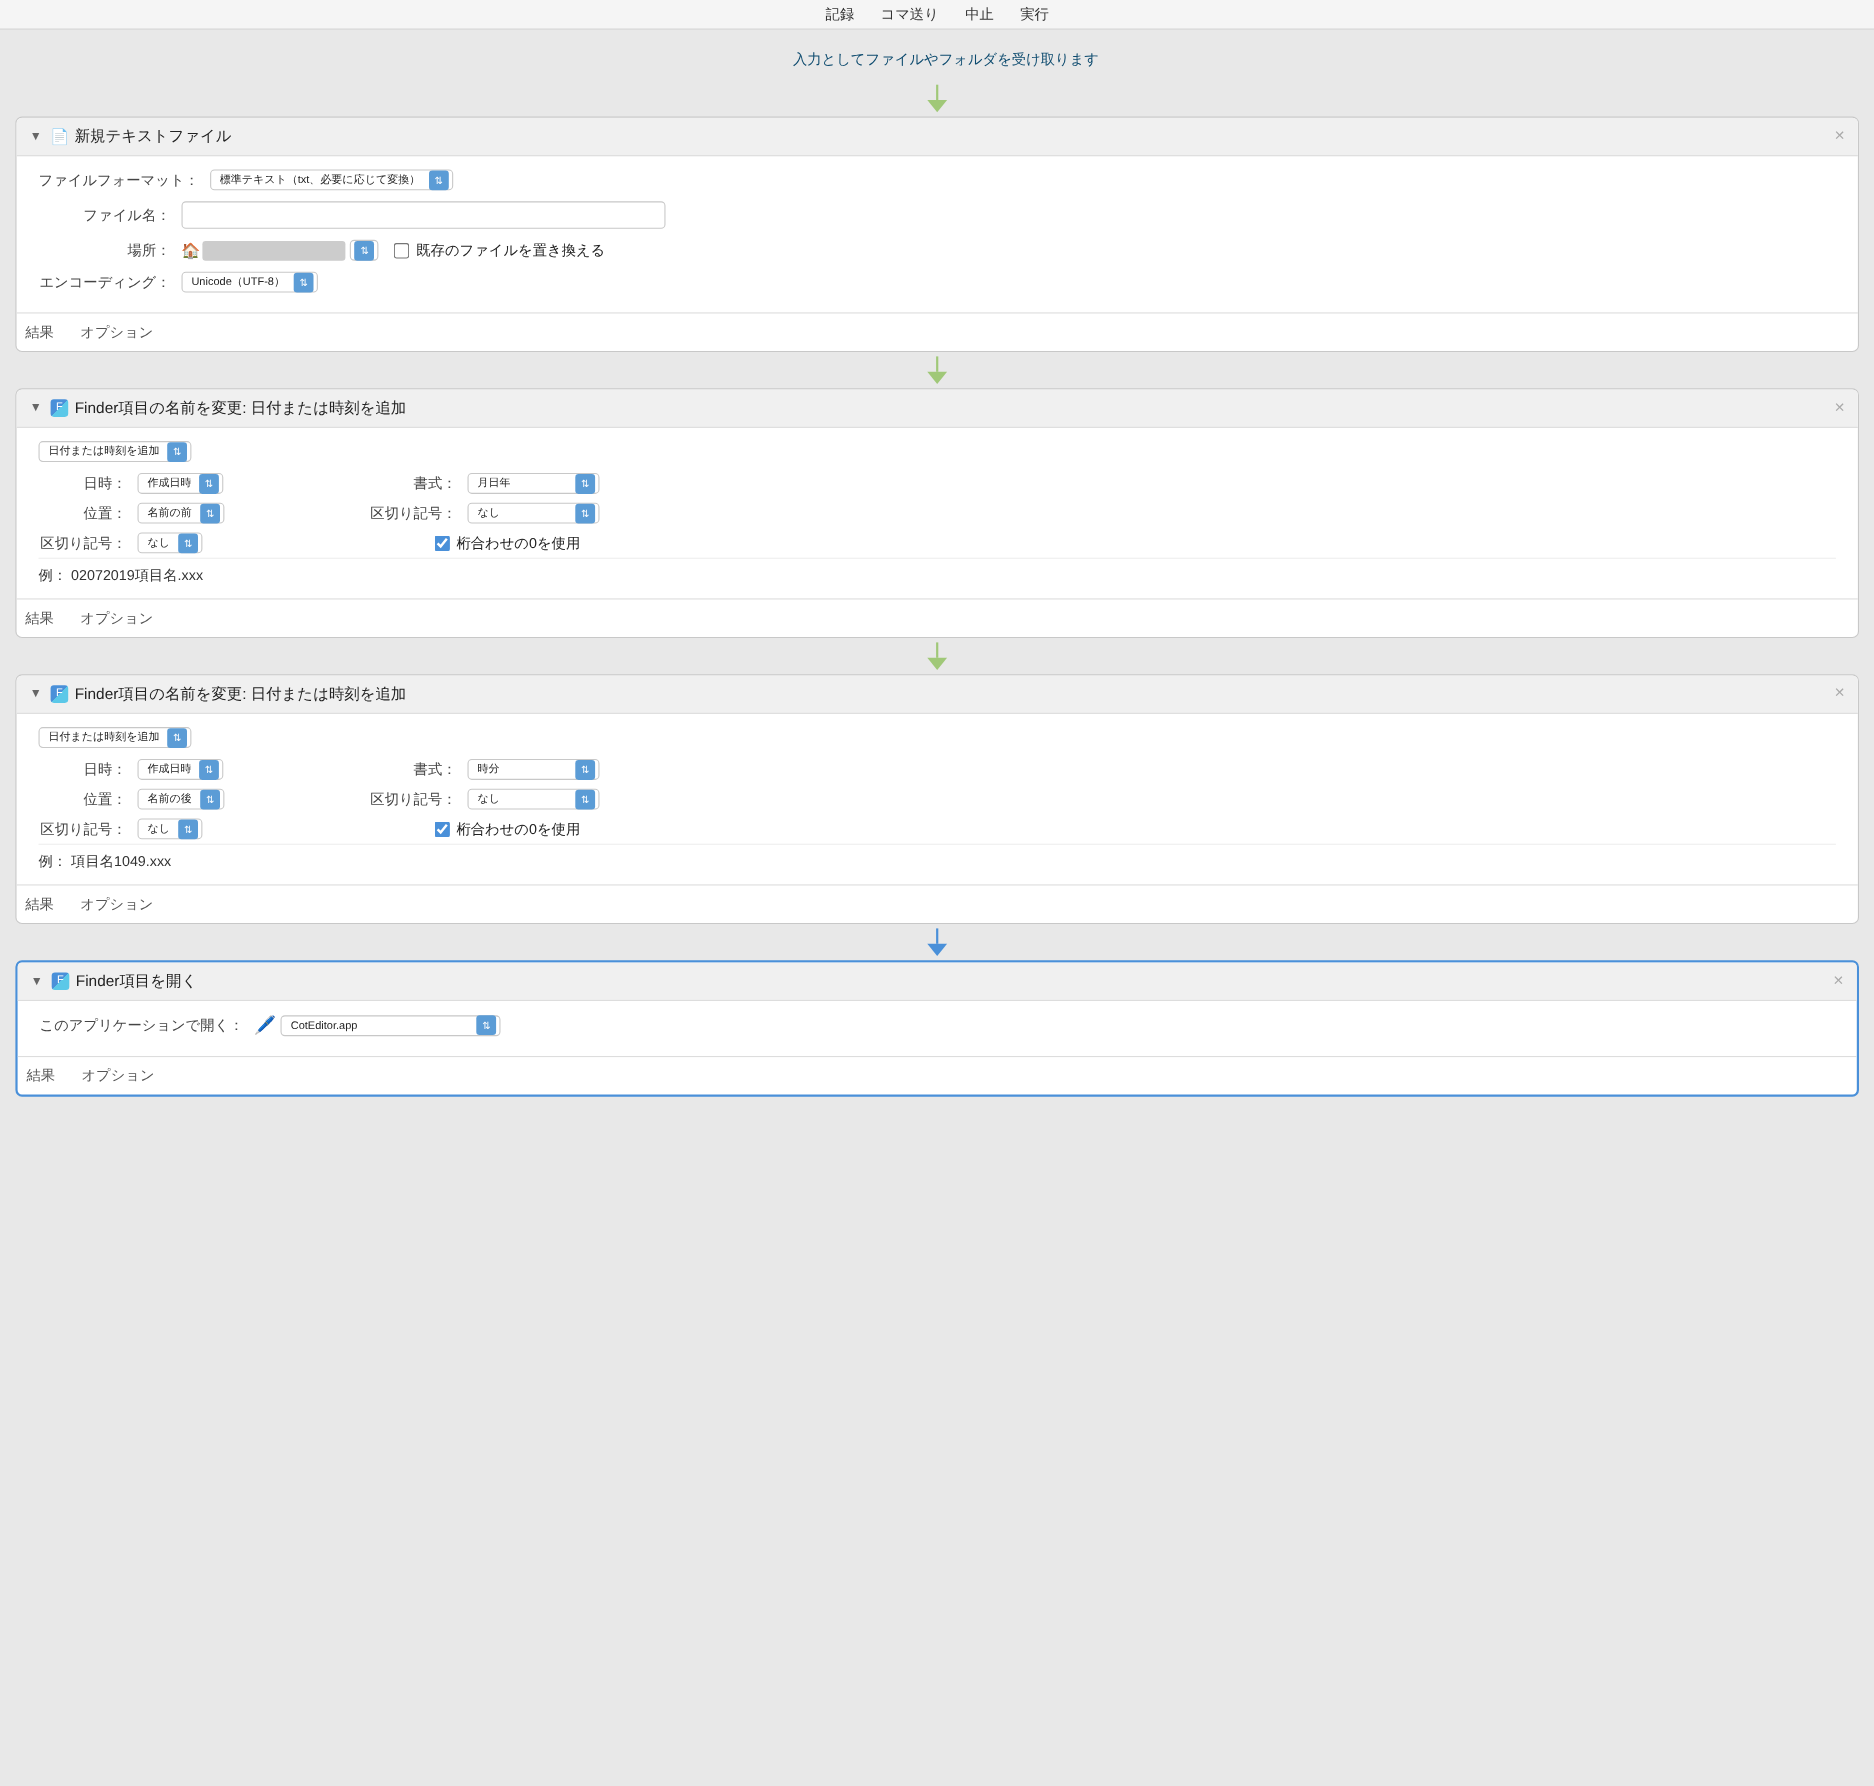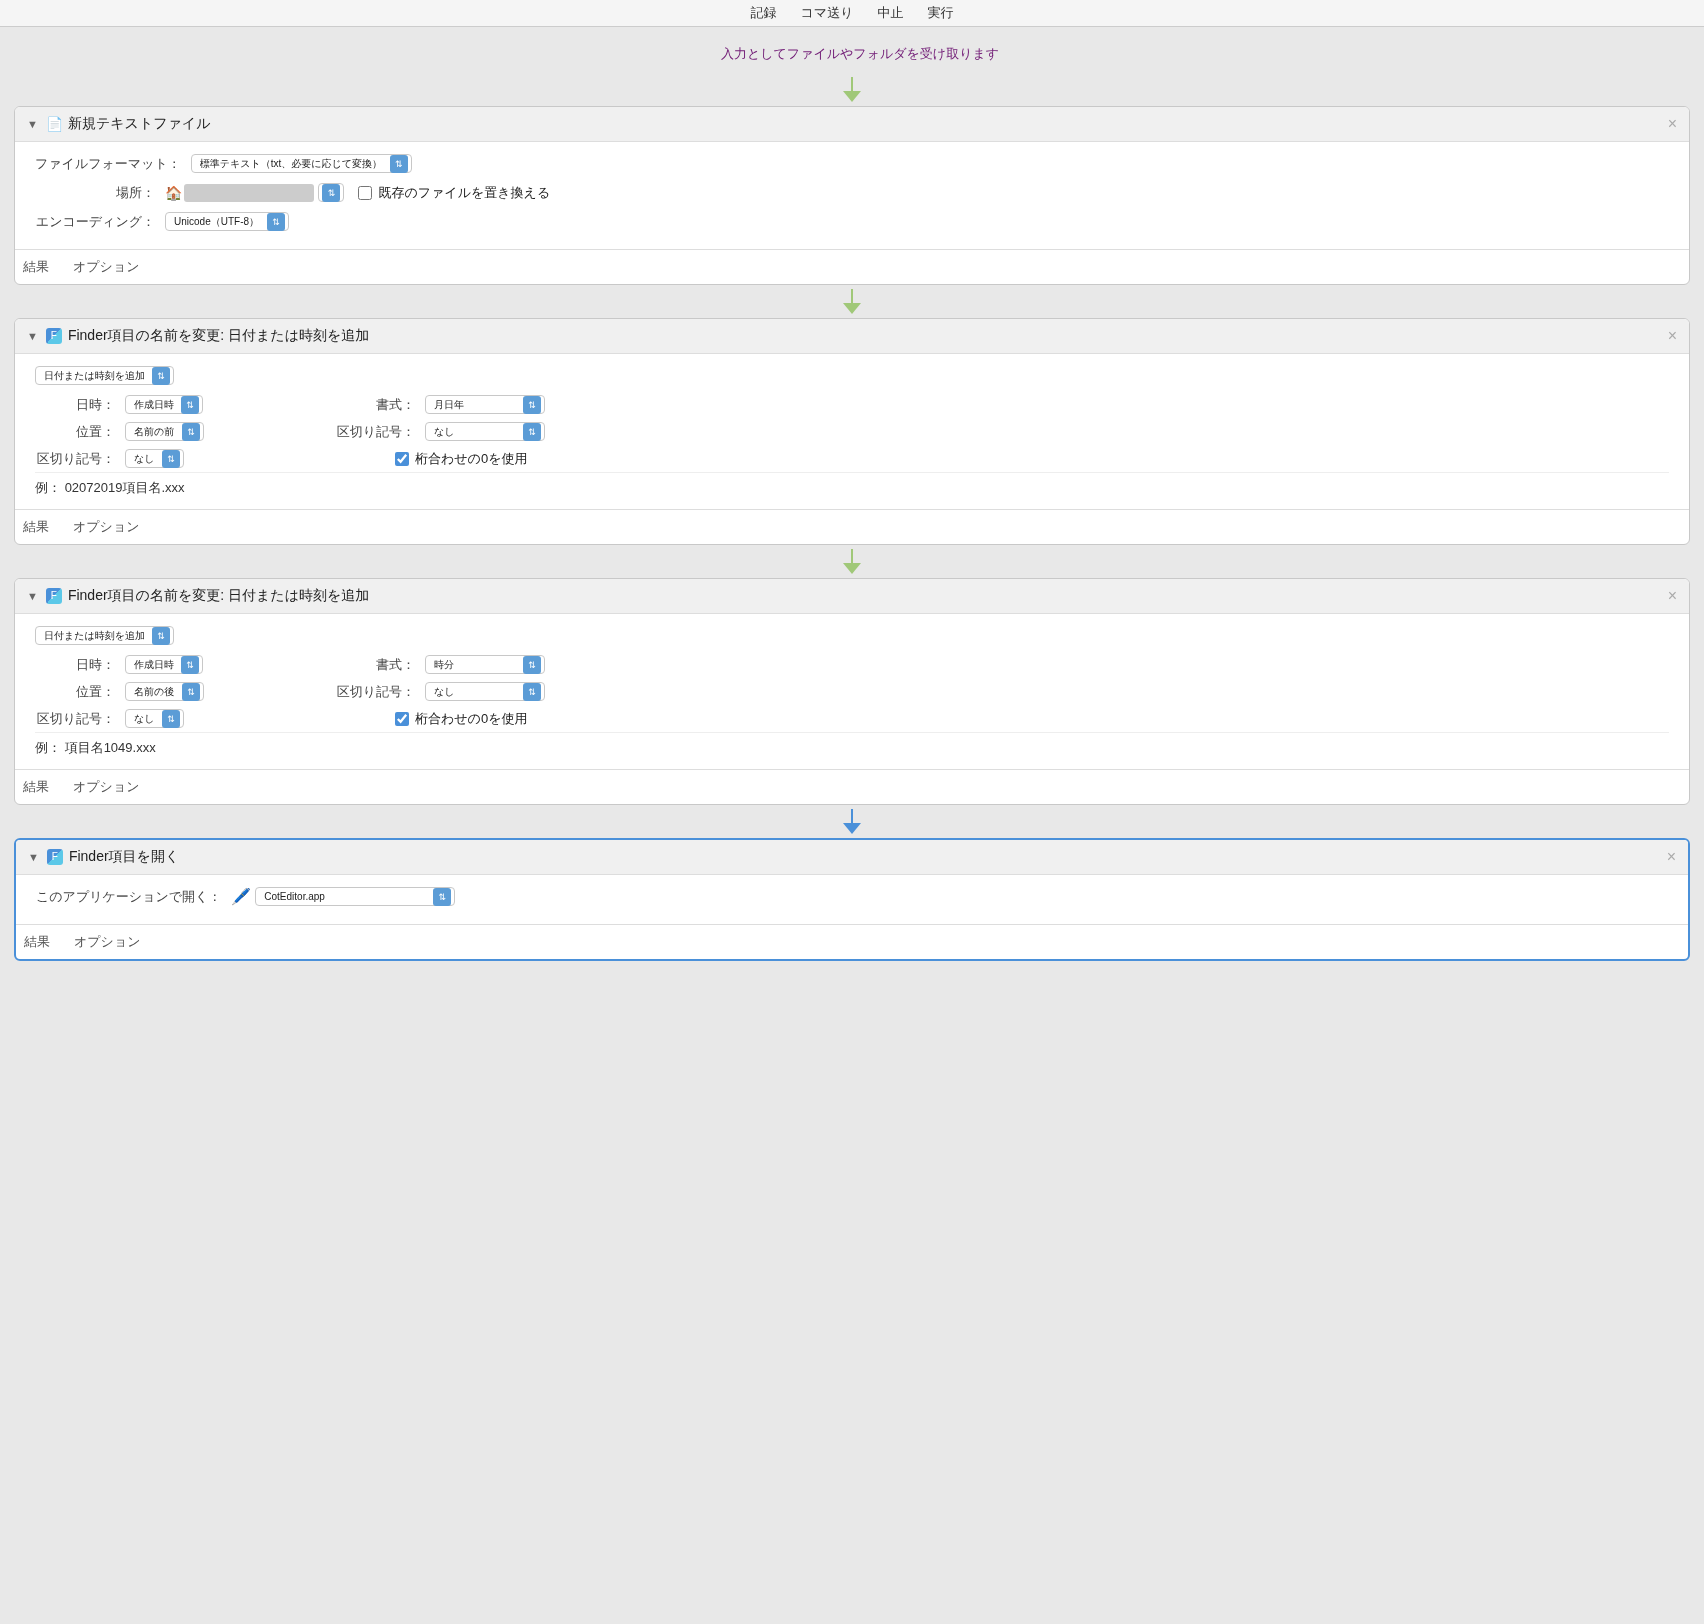"入力としてファイルやフォルダを受け取ります" .subtitle-bar { color: #701a75 -> #0c4a6e }
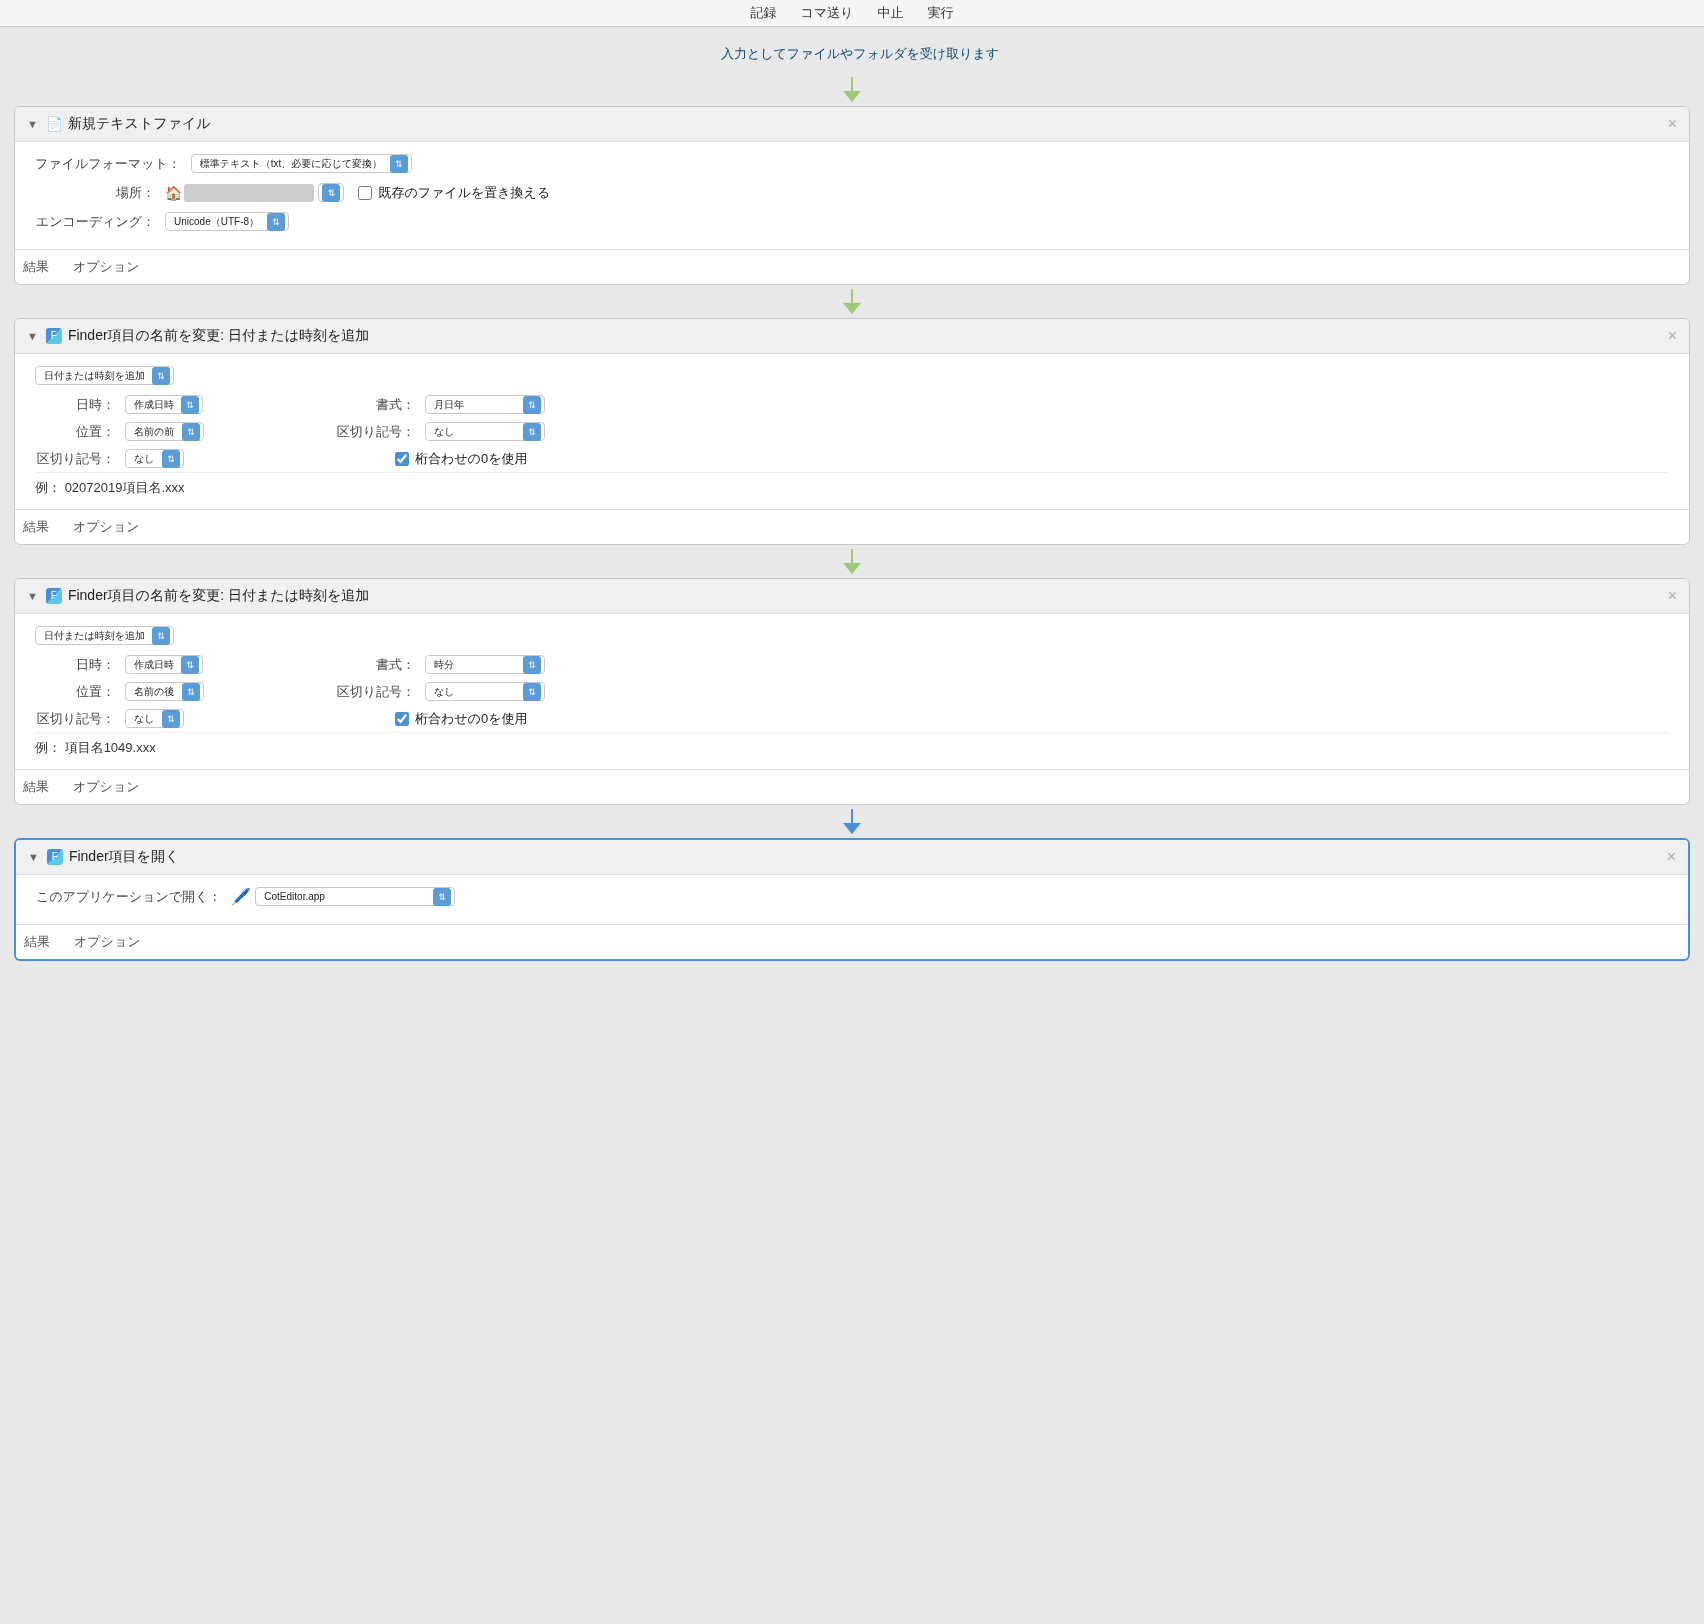"ファイル名：" div.form-row { html: none -> <div> <span>ファイル名：</span> <input> </div> }
